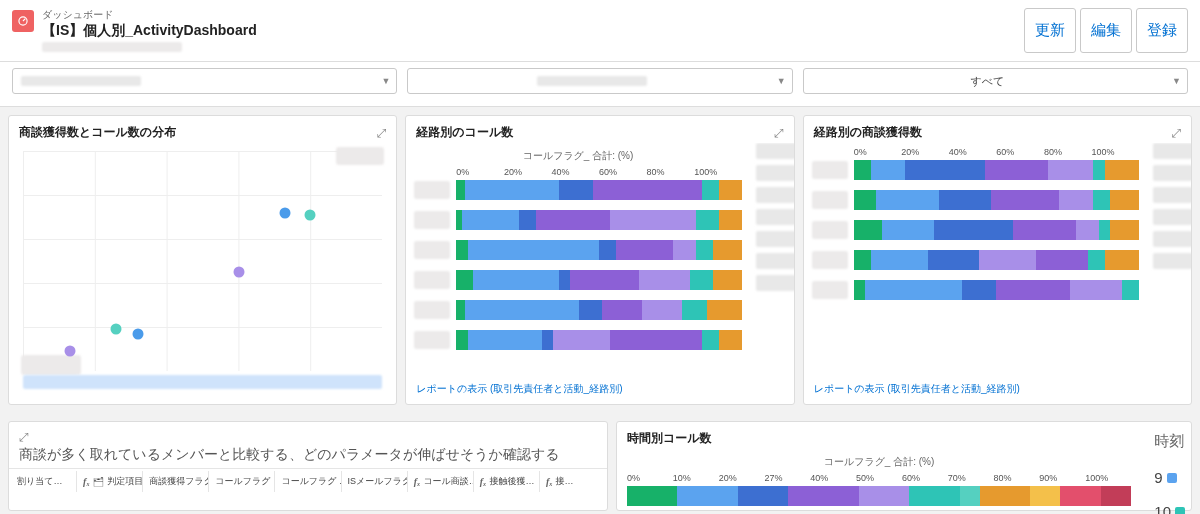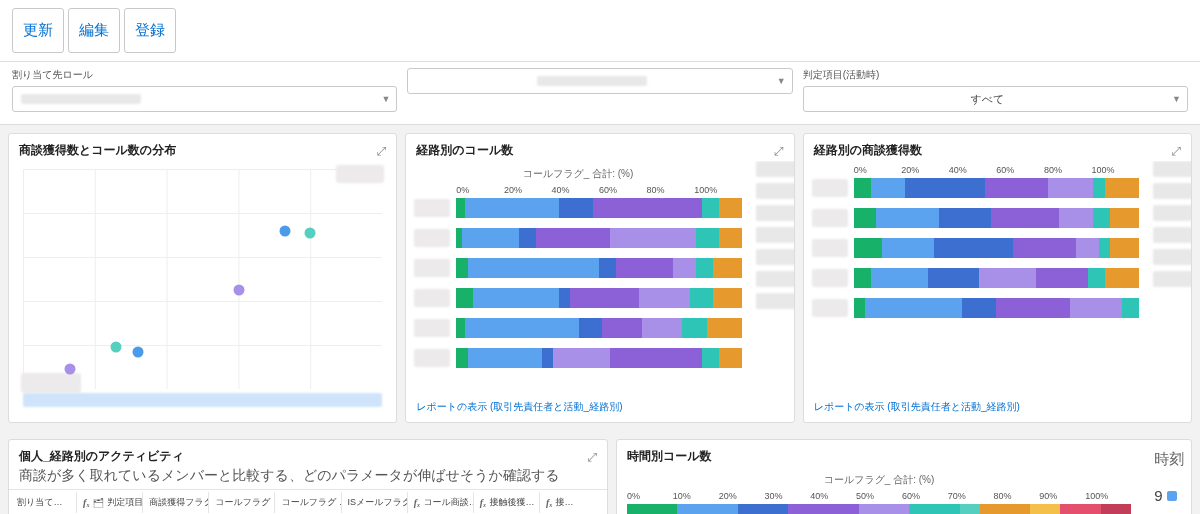"ダッシュボード" div.header-left { html: none -> <div> <div> <svg> <circle></circle> <path></path> </svg> </div> <div> <div>ダッシュボード</div> <div>【IS】個人別_ActivityDashboard</div> <div></div> </div> </div> }
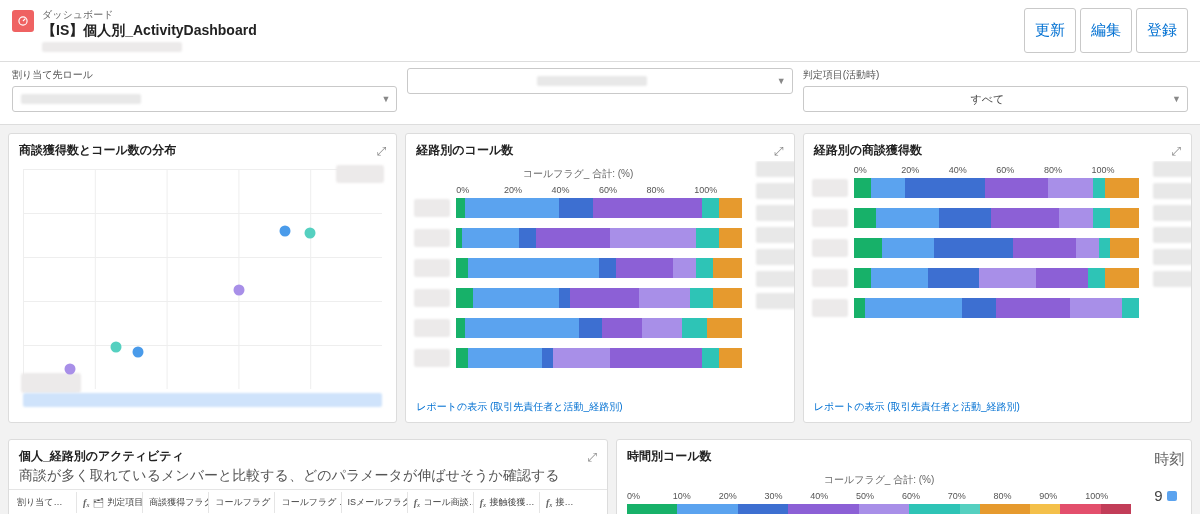"割り当て先ロール" div.filter-label { html: <div>割り当て先ロール</div> -> none }
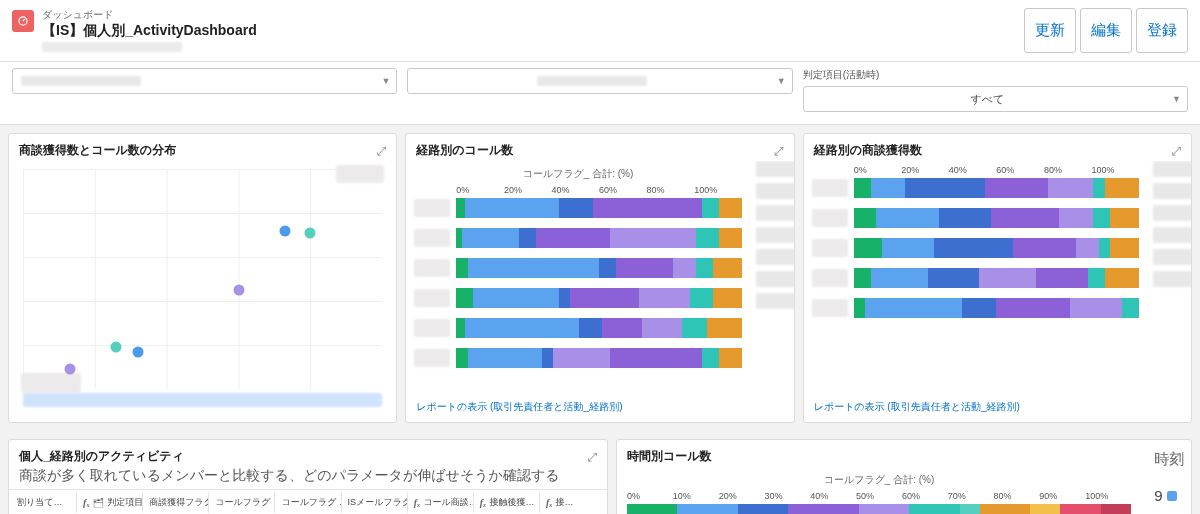"判定項目(活動時)" div.filter-label { html: <div>判定項目(活動時)</div> -> none }
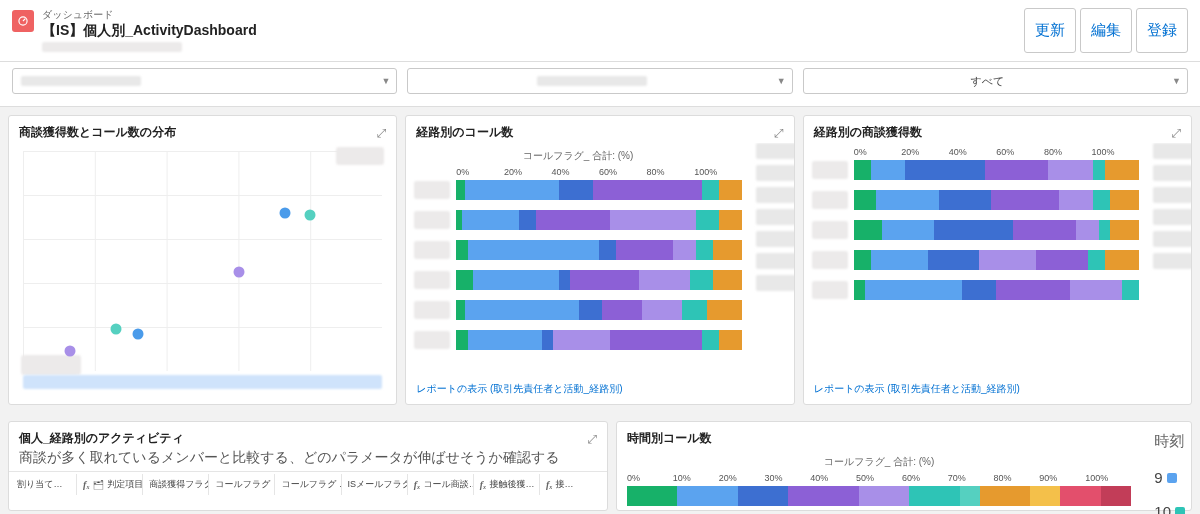"個人_経路別のアクティビティ" div.card-title { html: <div>個人_経路別のアクティビティ</div> -> none }
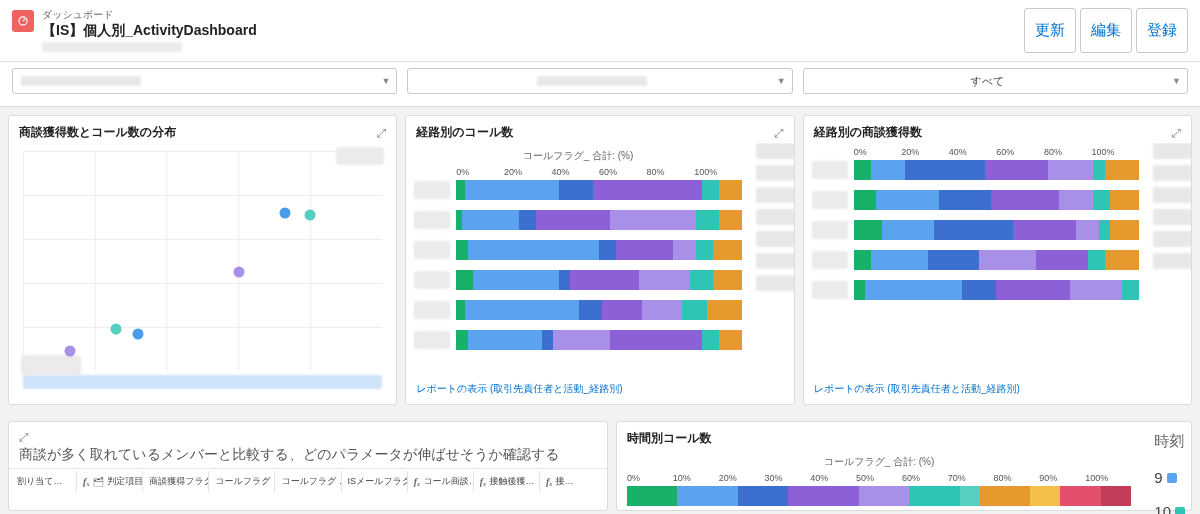"30%" span { text: 30% -> 27% }
